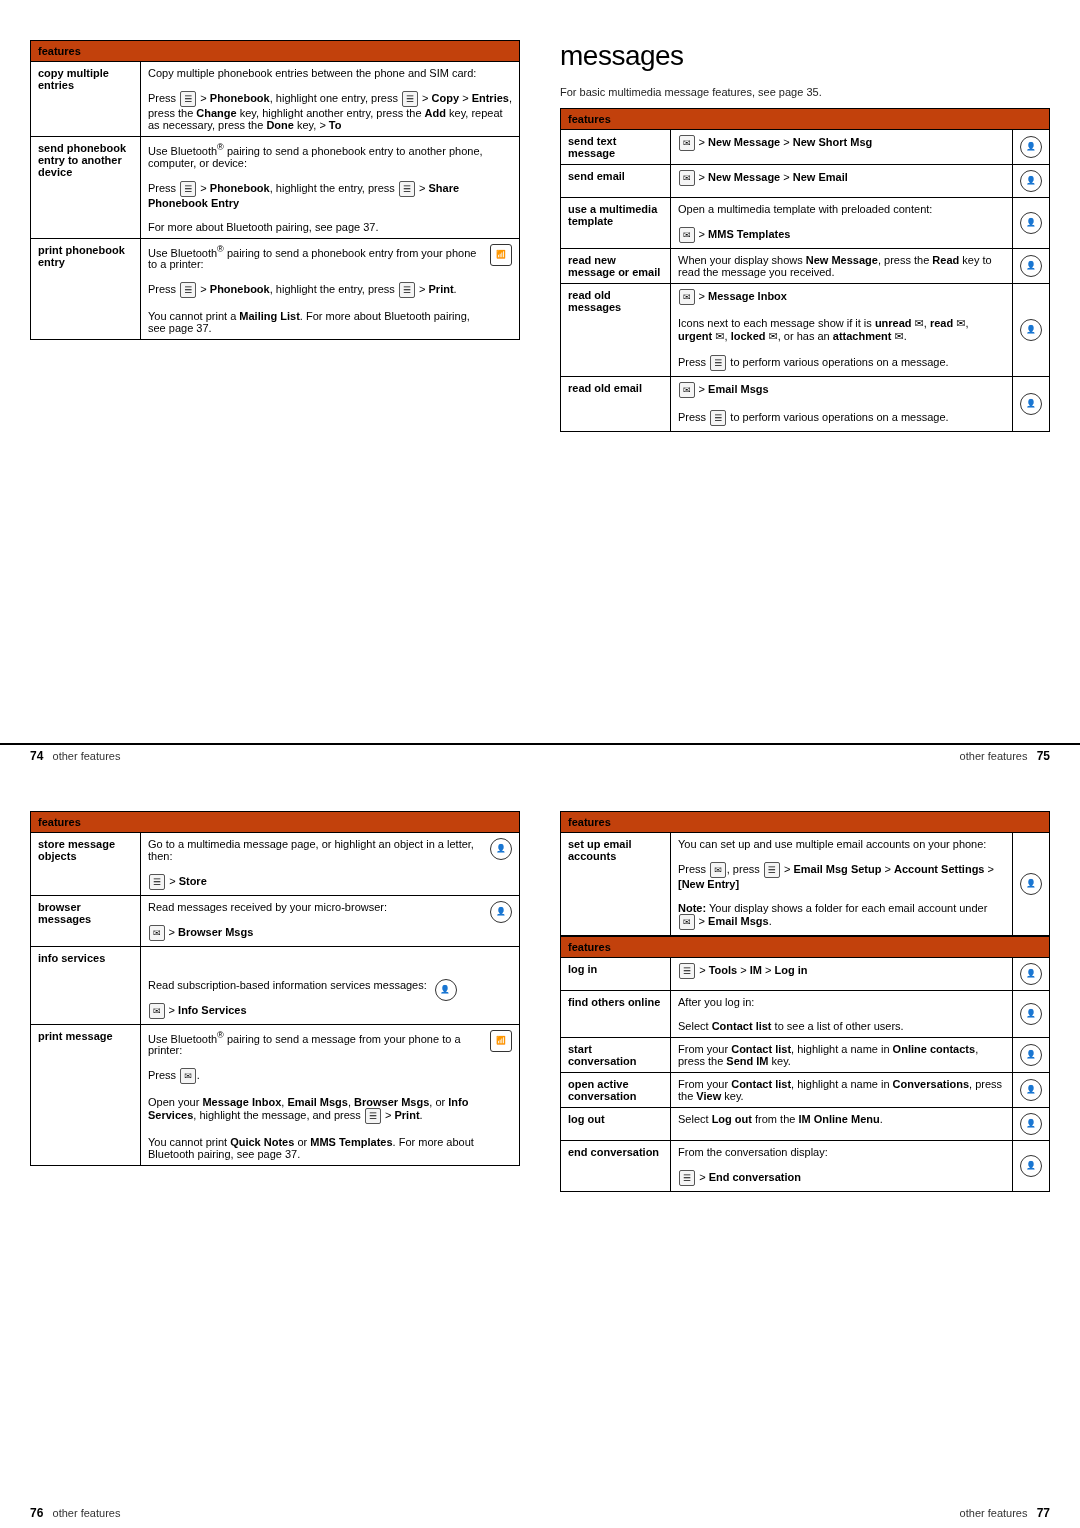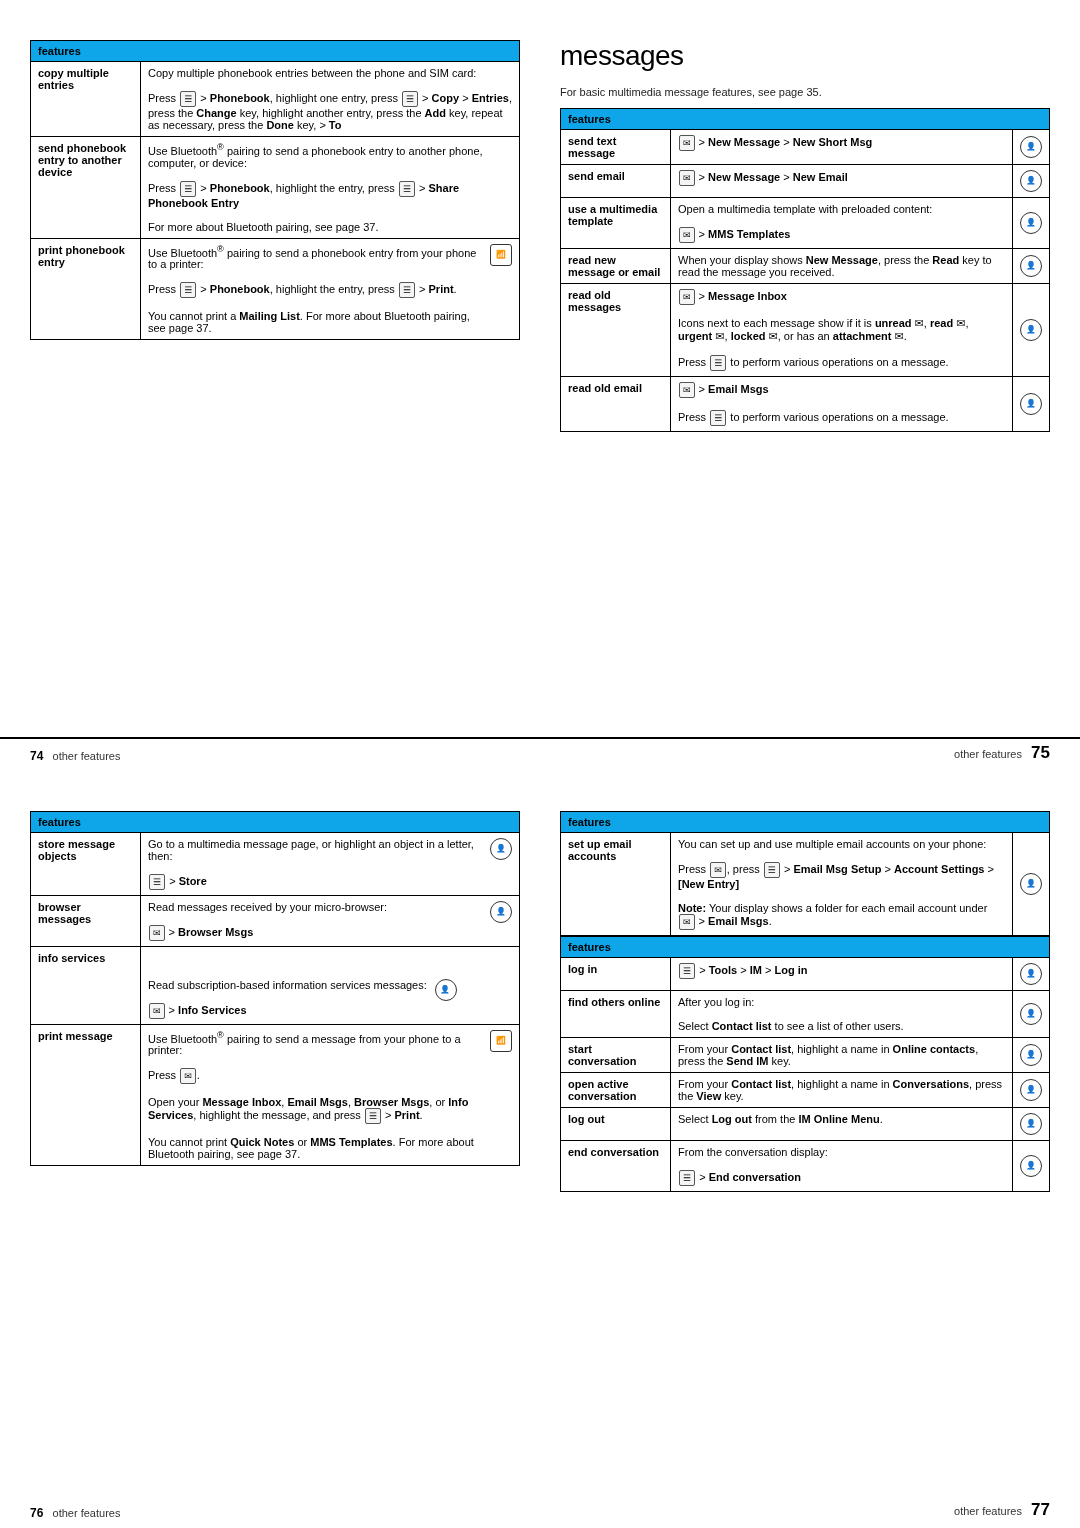"features" thead th { background: #0ea5e9 -> #c2410c }
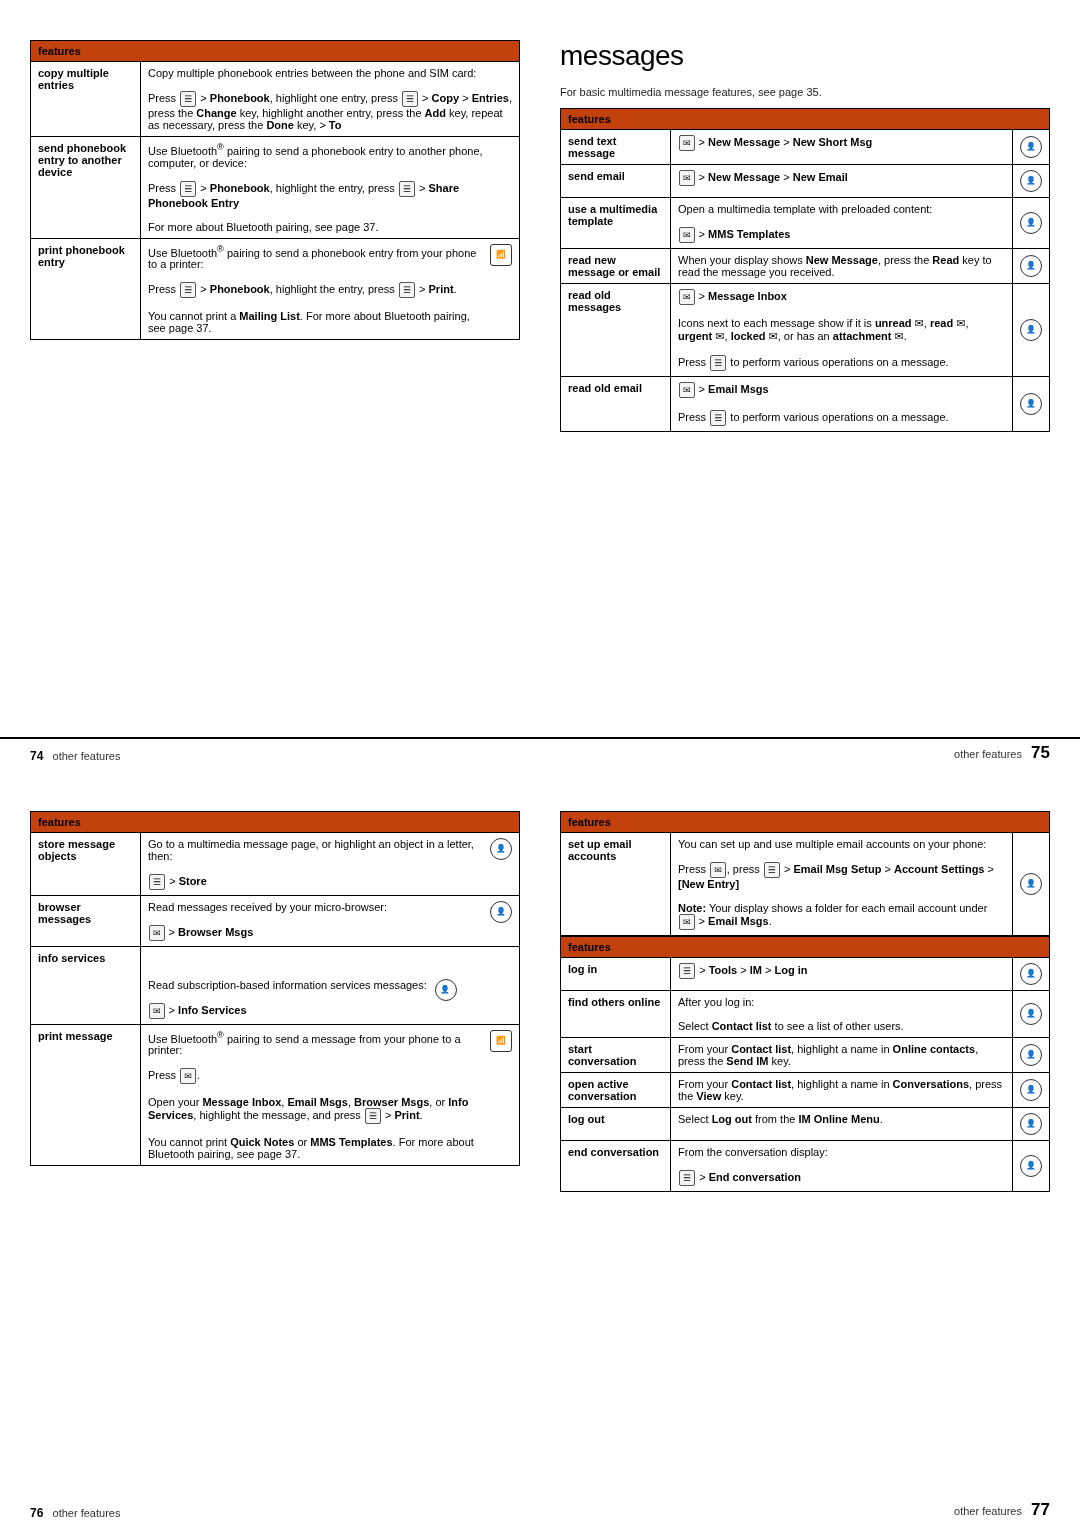"75" .page-num-right { font-size: 17px -> 12px }
